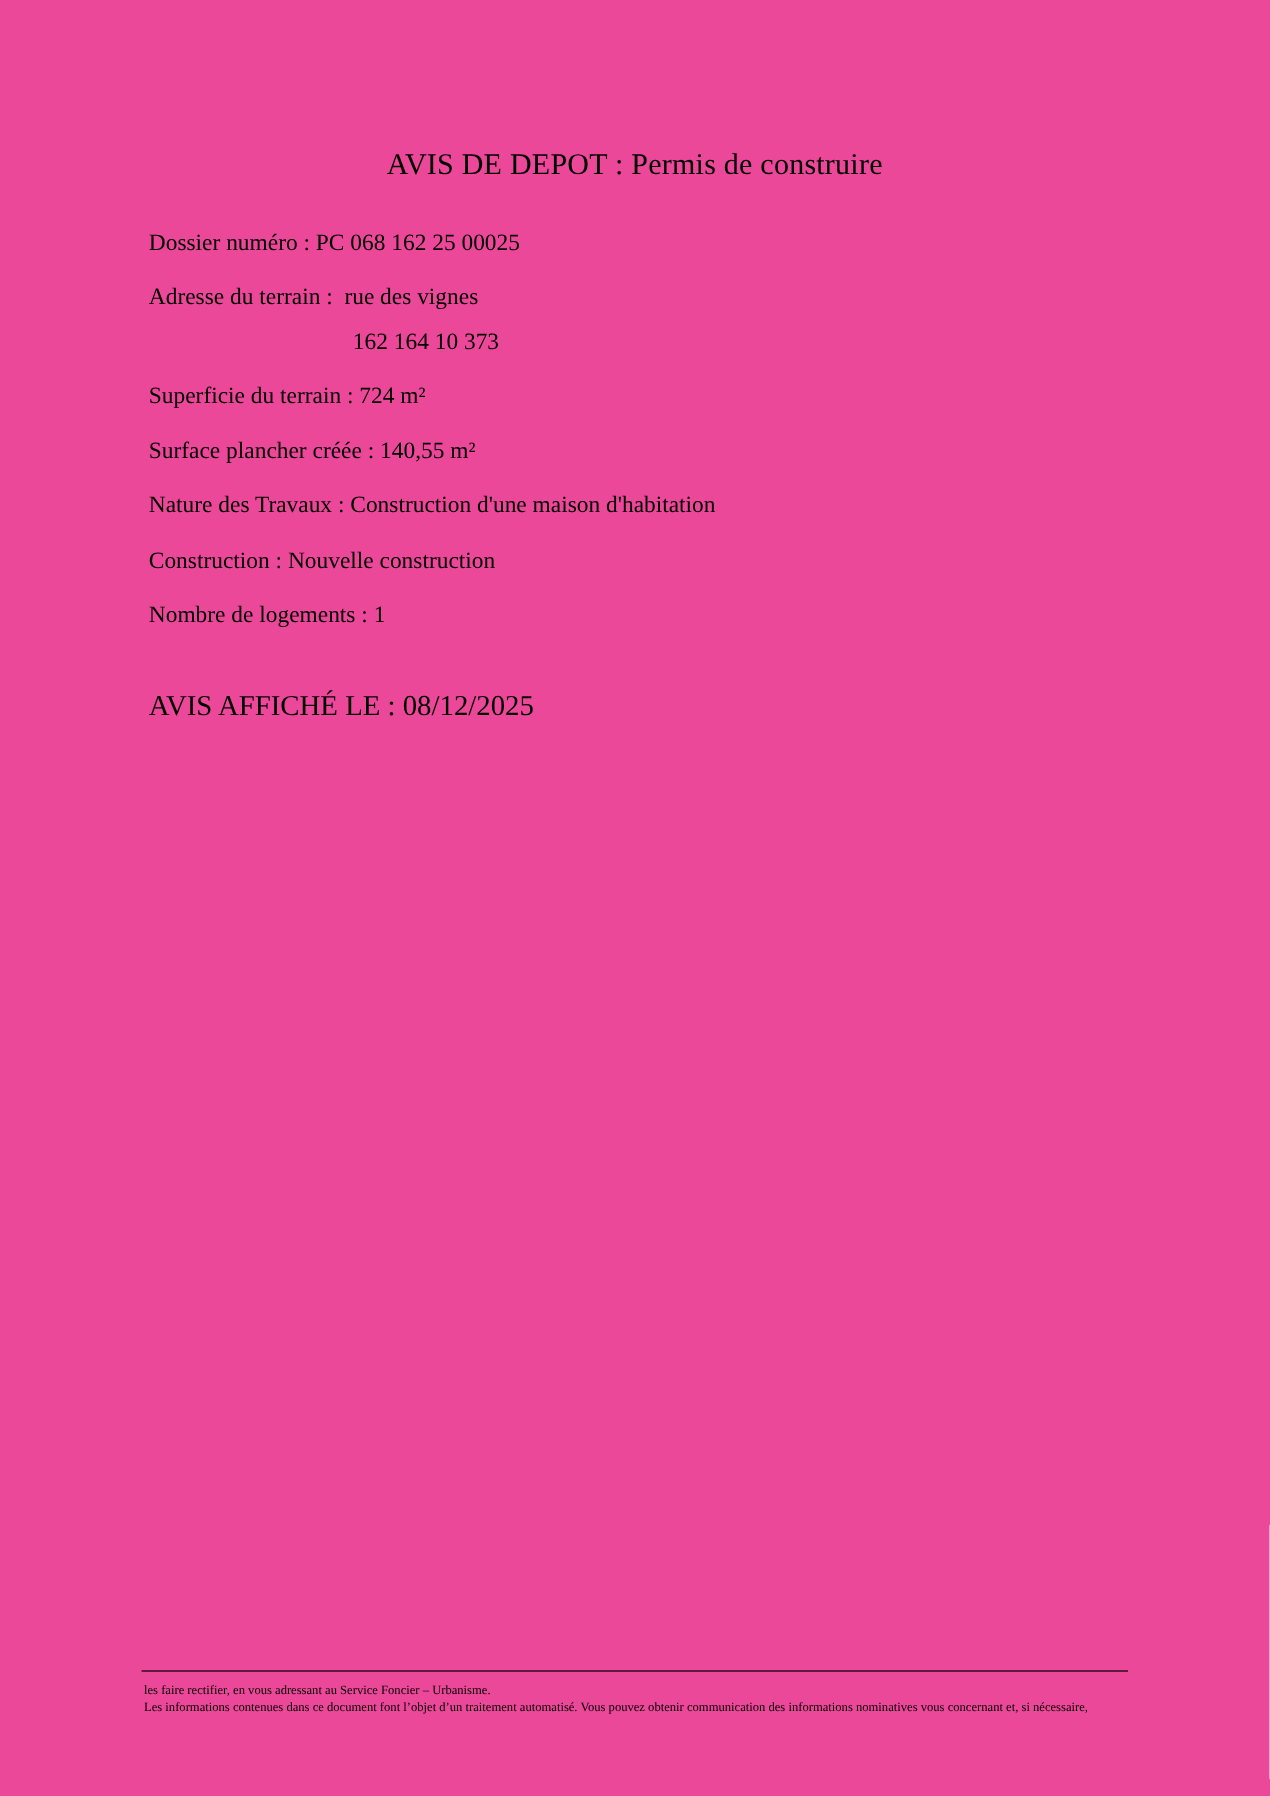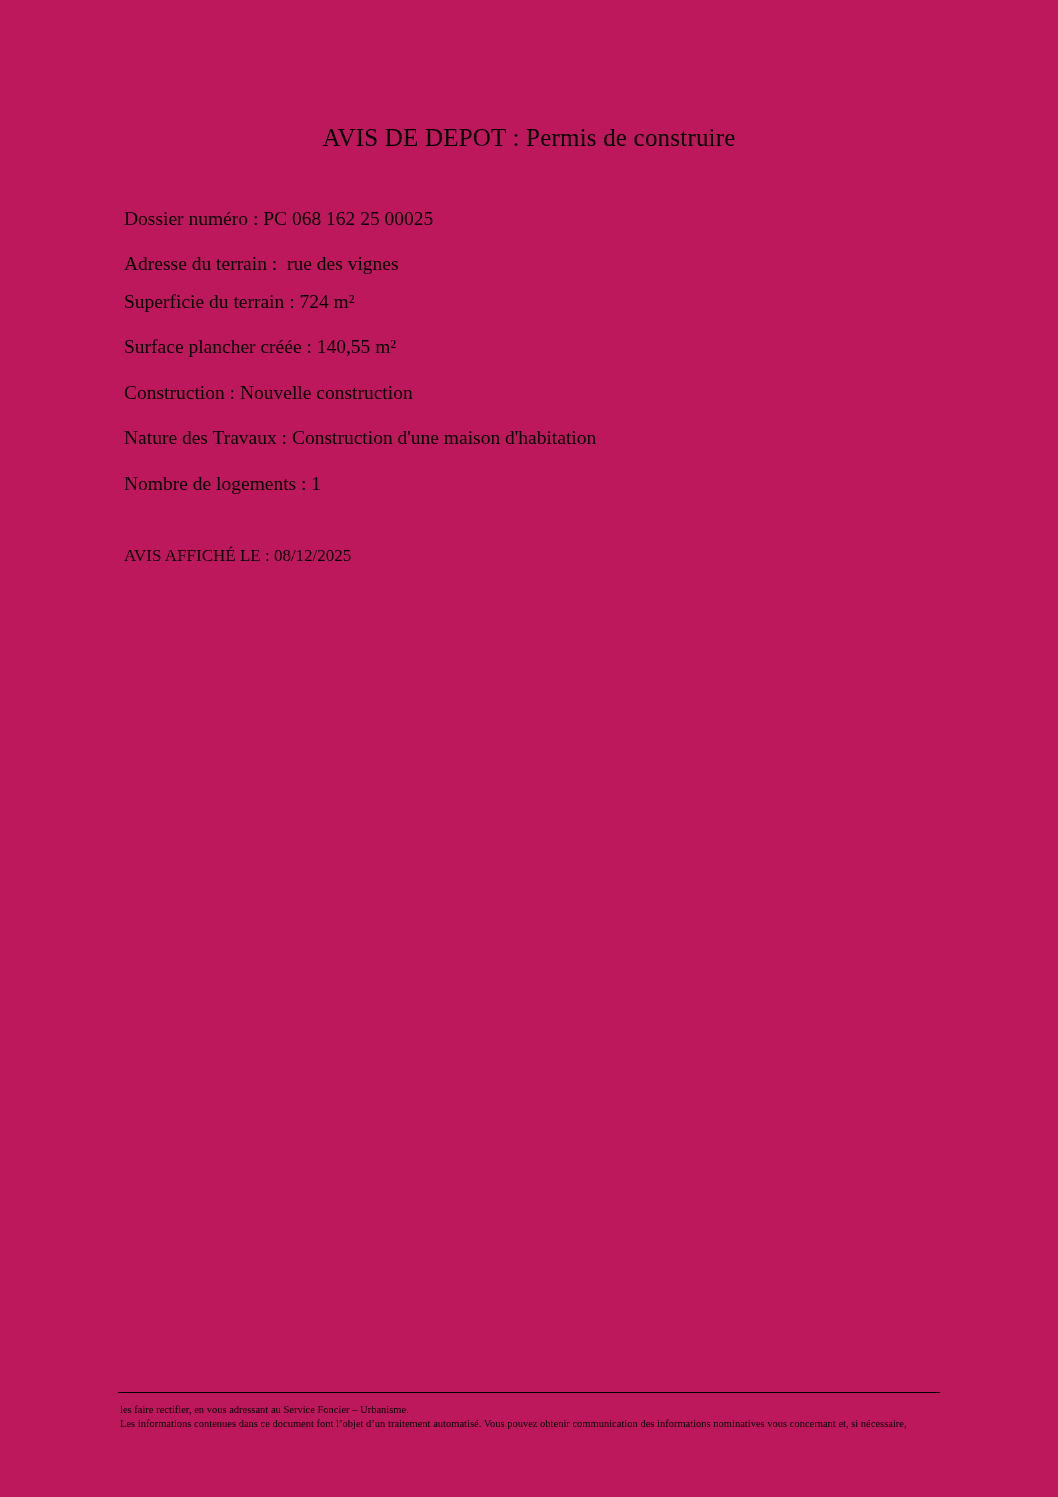"AVIS DE DEPOT : Permis" .page { background: #be185d -> #ec4899 }
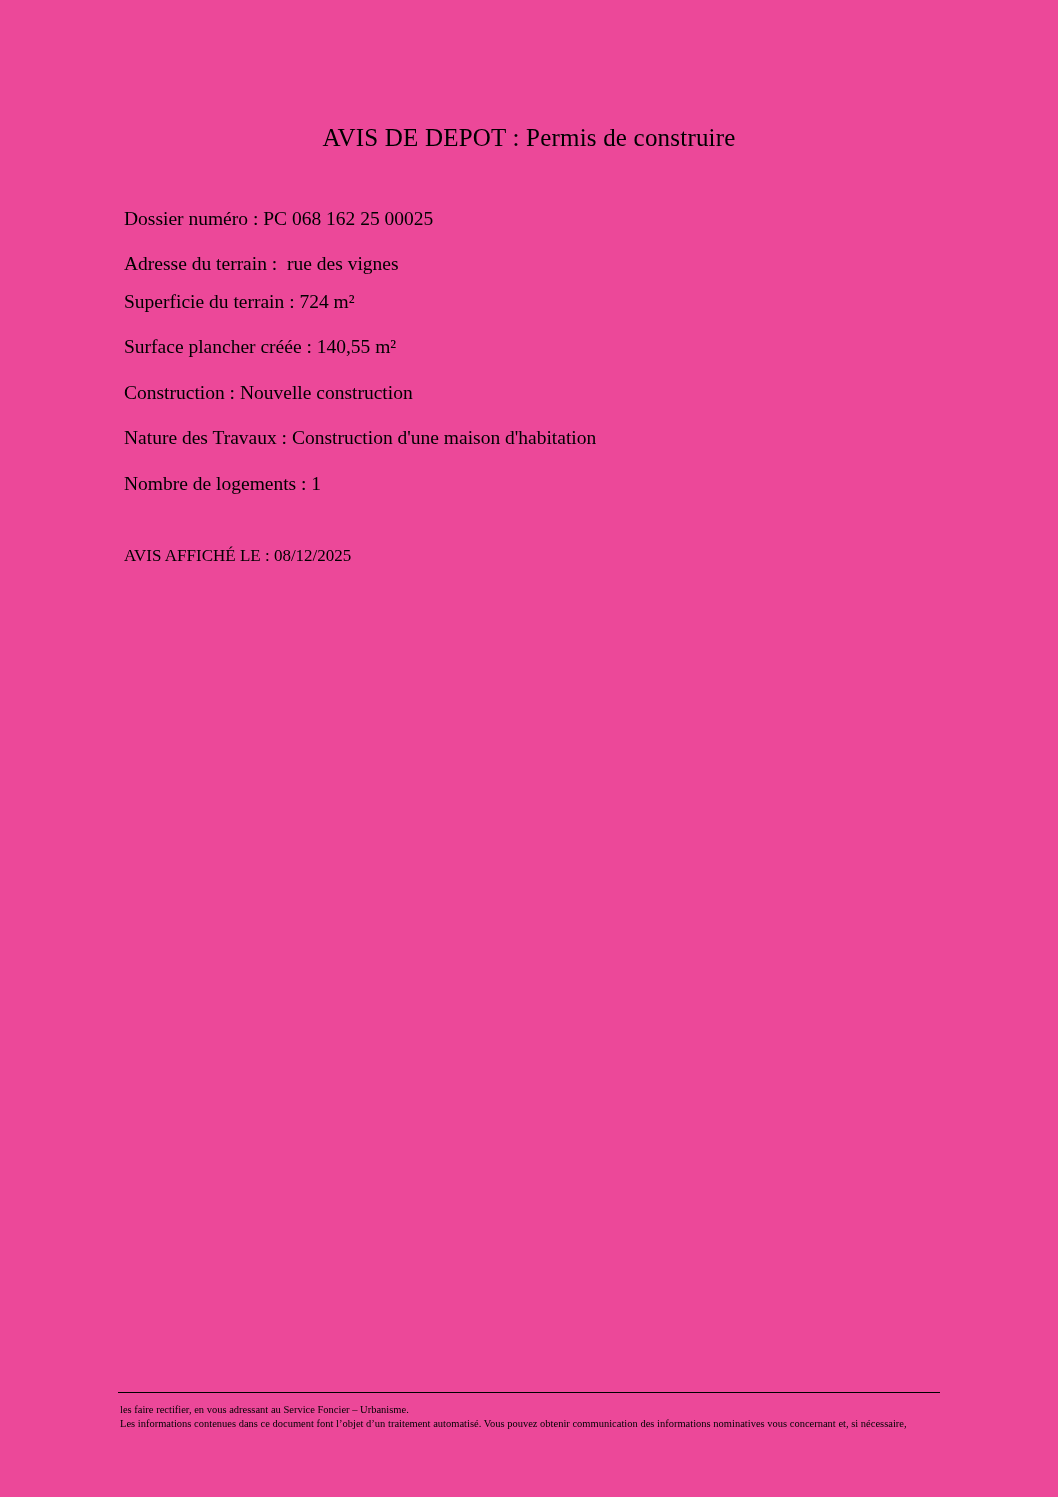"Dossier numéro : PC 068" .line { margin-top: 16px -> none }
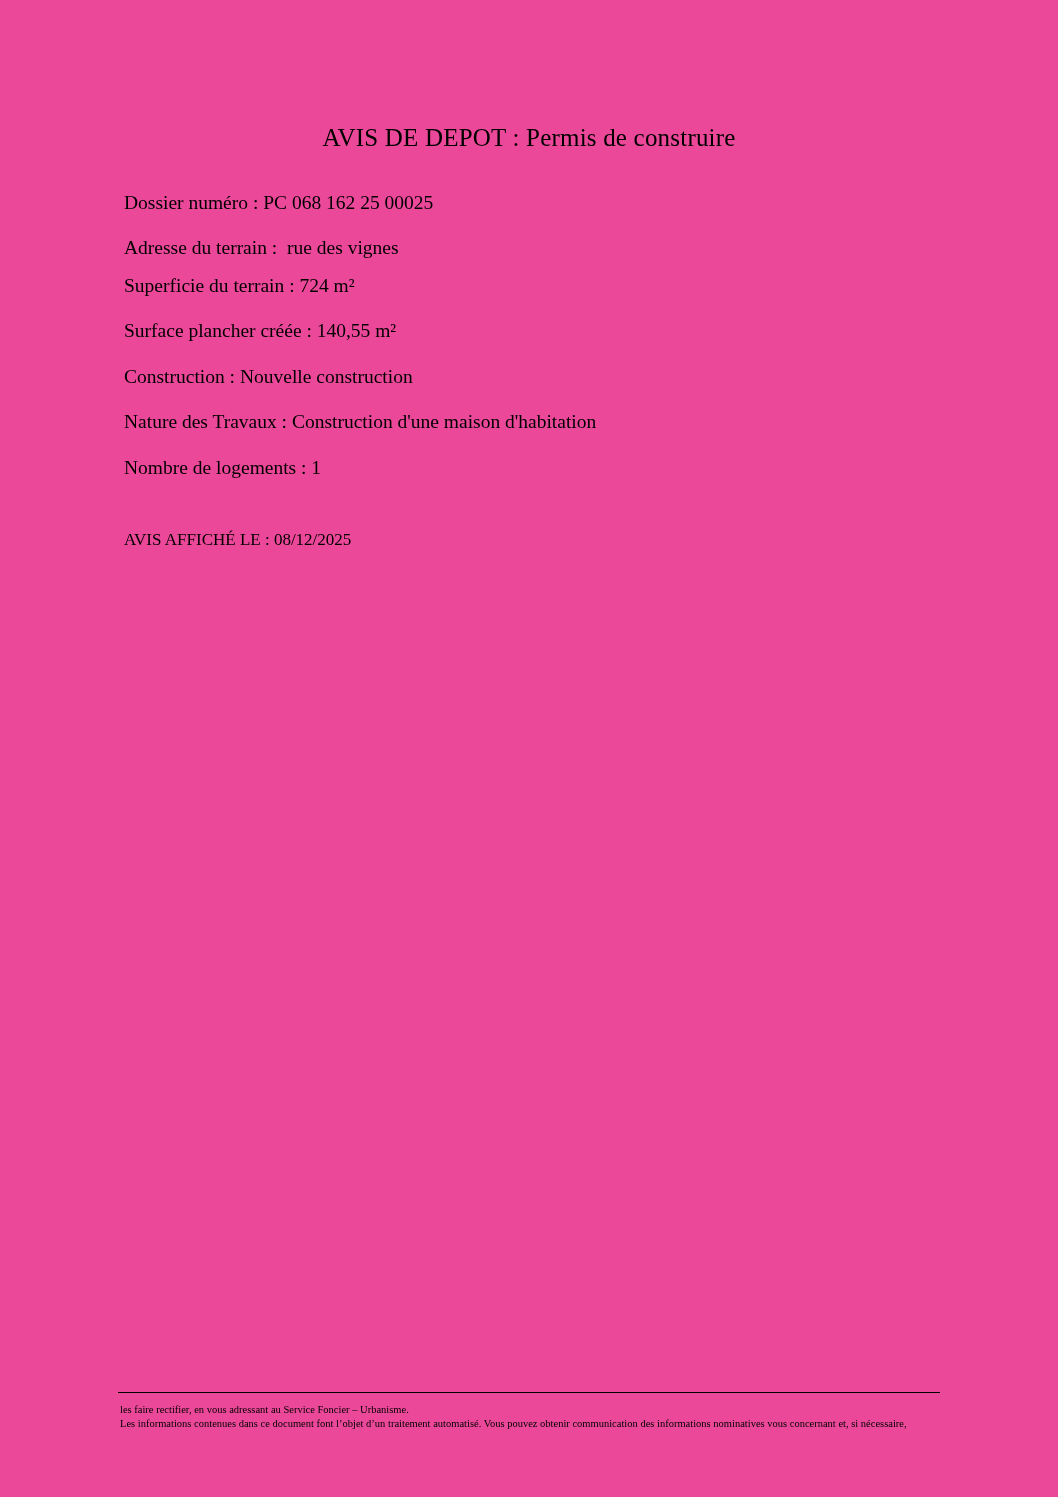"162 164 10 373" div.address-cont { html: none -> <div>162 164 10 373</div> }
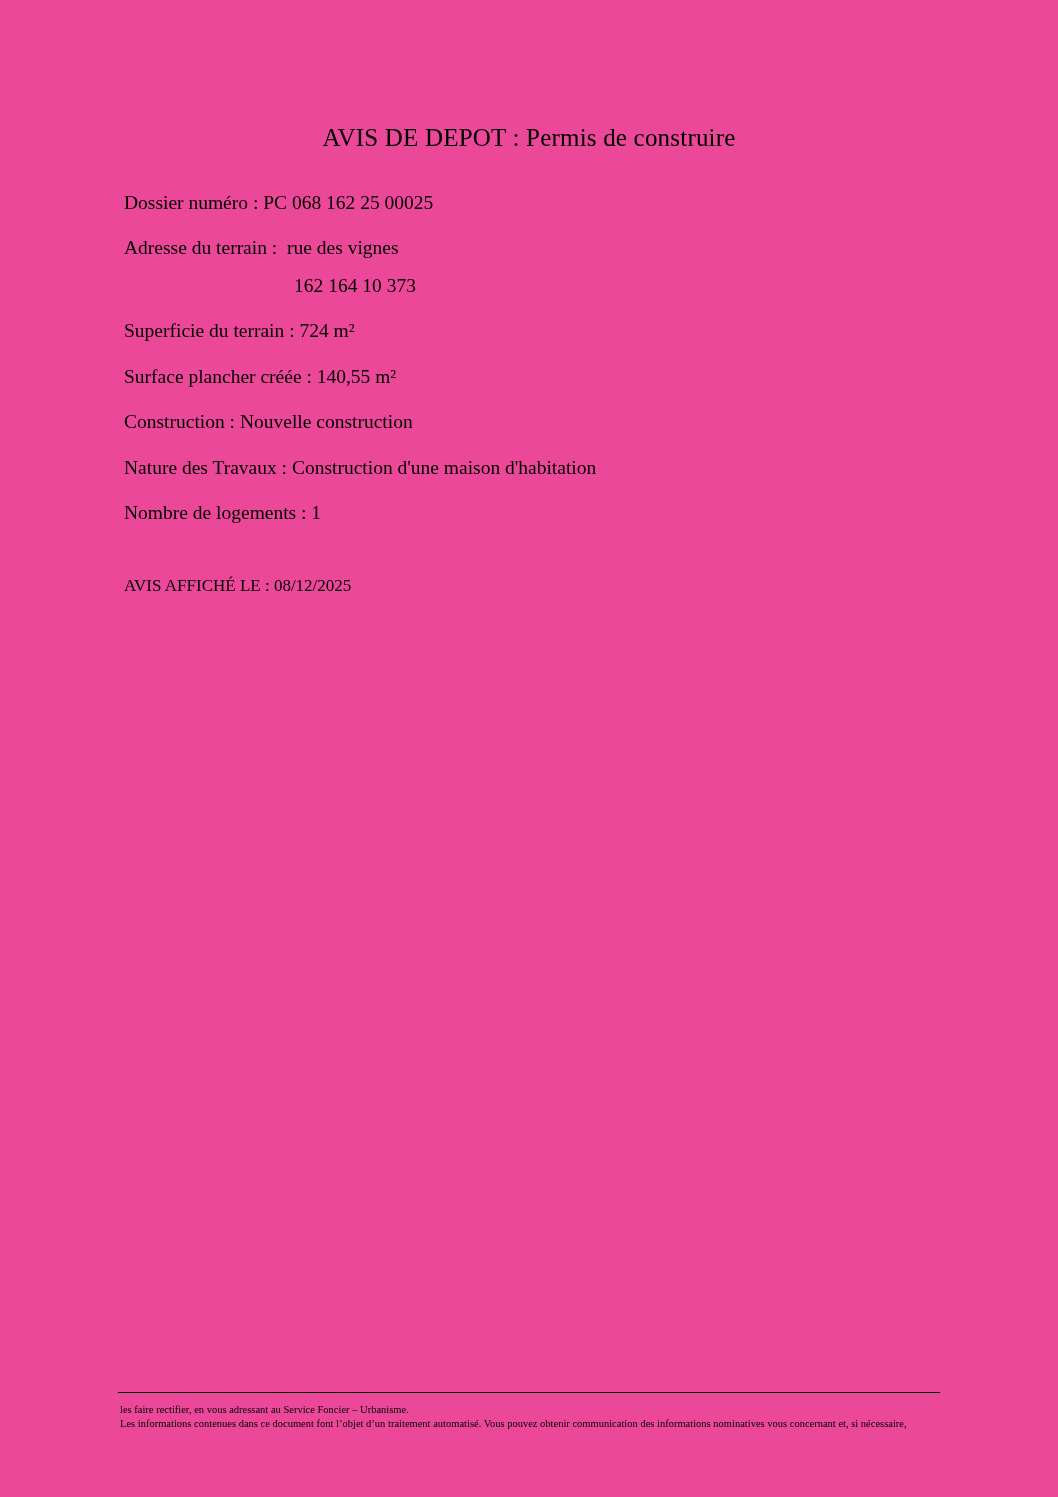"Construction : Nouvelle construction" div.line { order: before "Nature des Travaux : Construction" -> after "Nature des Travaux : Construction" }
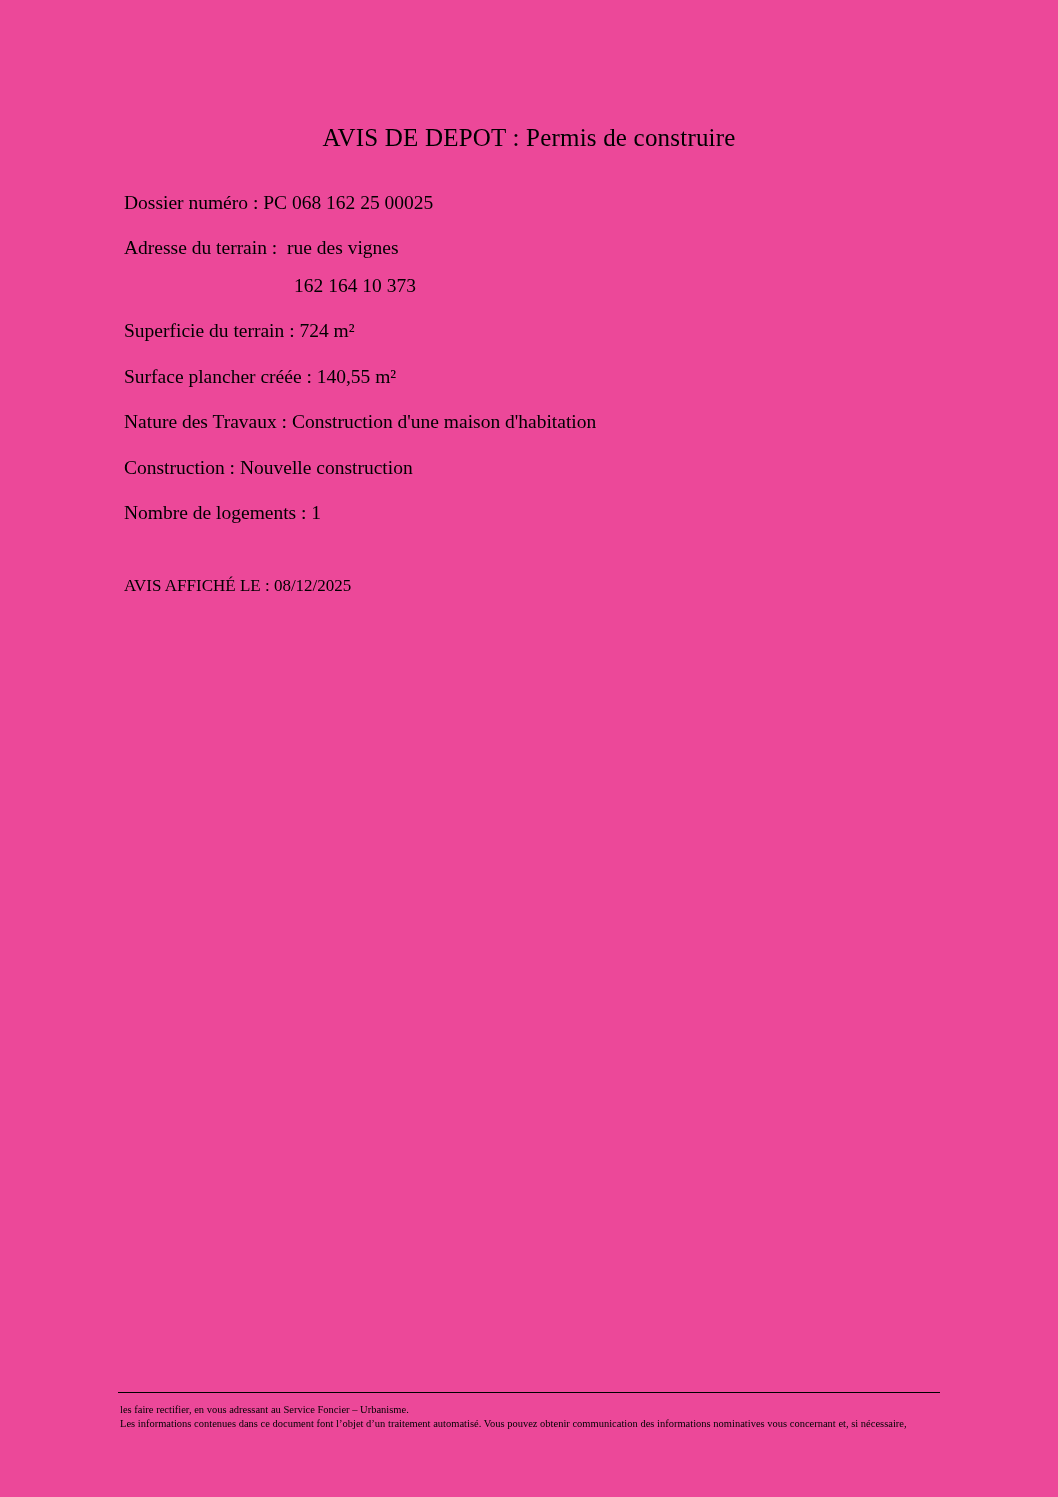"AVIS AFFICHÉ LE : 08/12/2025" .posted { font-size: 17px -> 24px }
